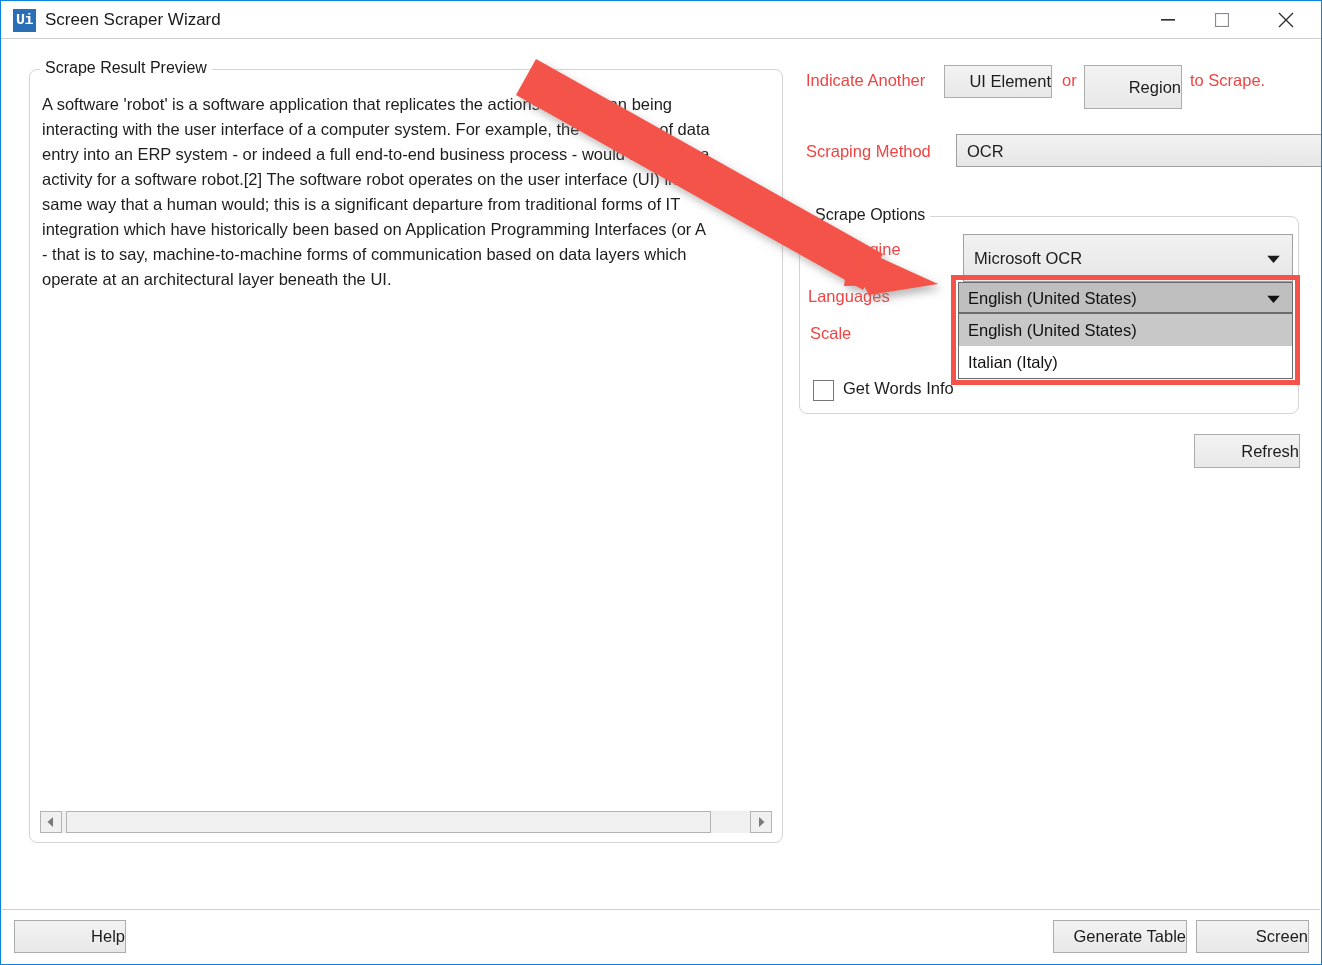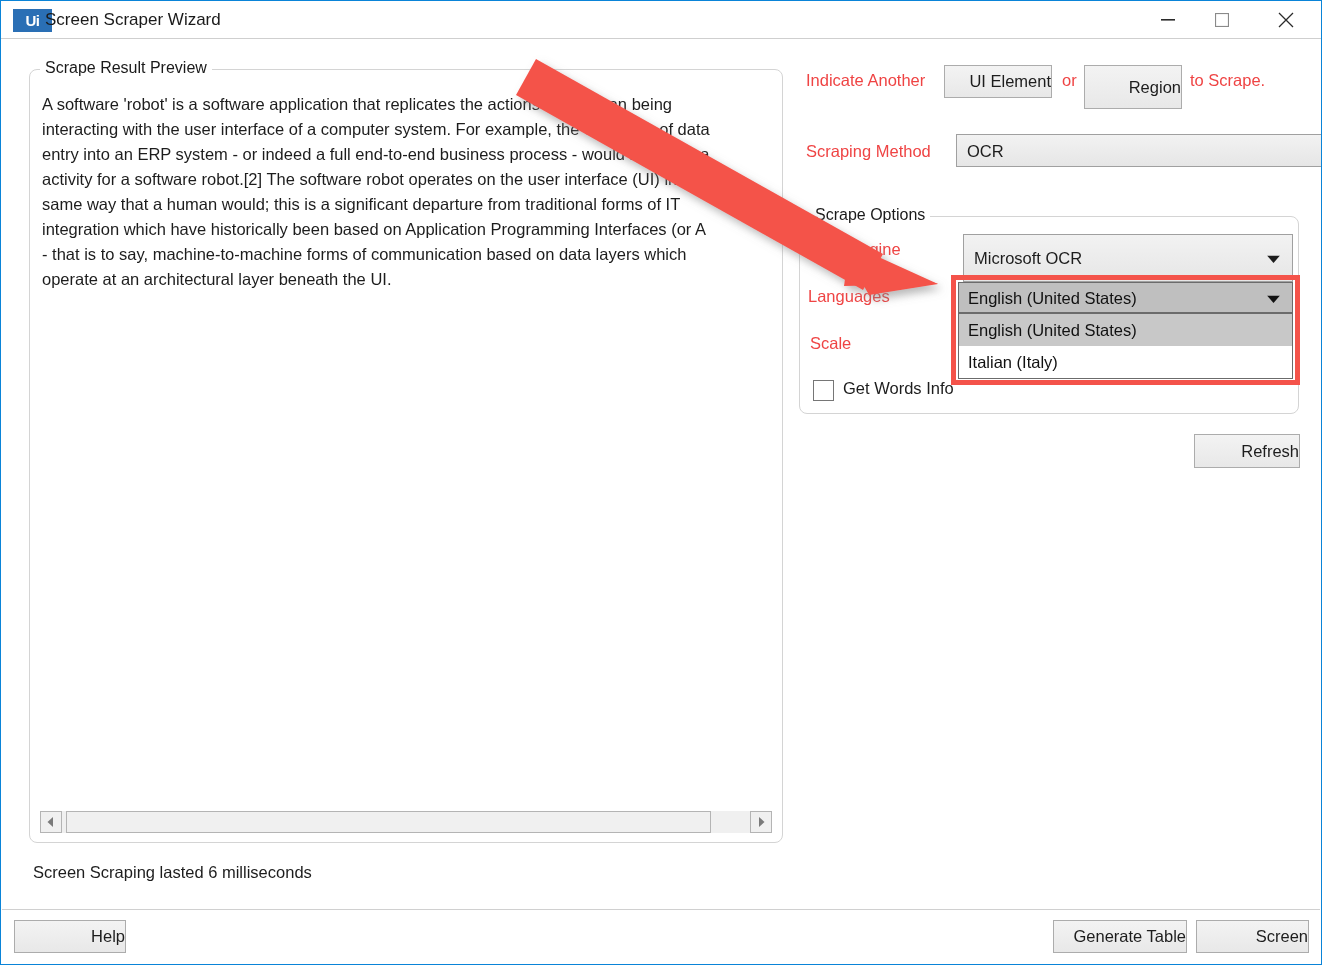"Ui" .title-logo { font-family: Liberation Sans, sans-serif -> Liberation Mono, monospace; width: 39px -> 23px }
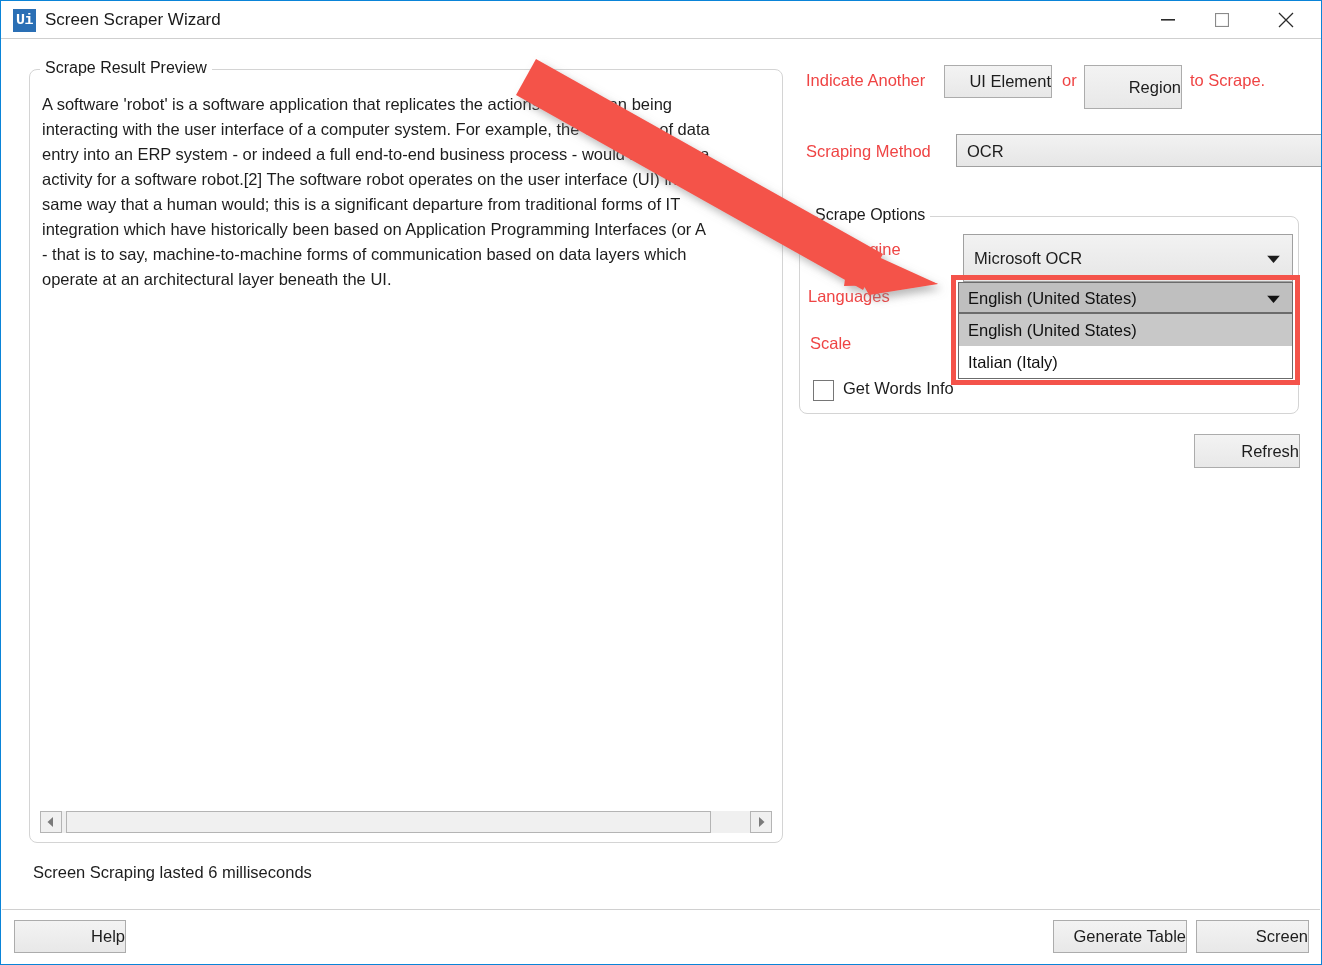"Scale" #scale-label { top: 333px -> 323px }
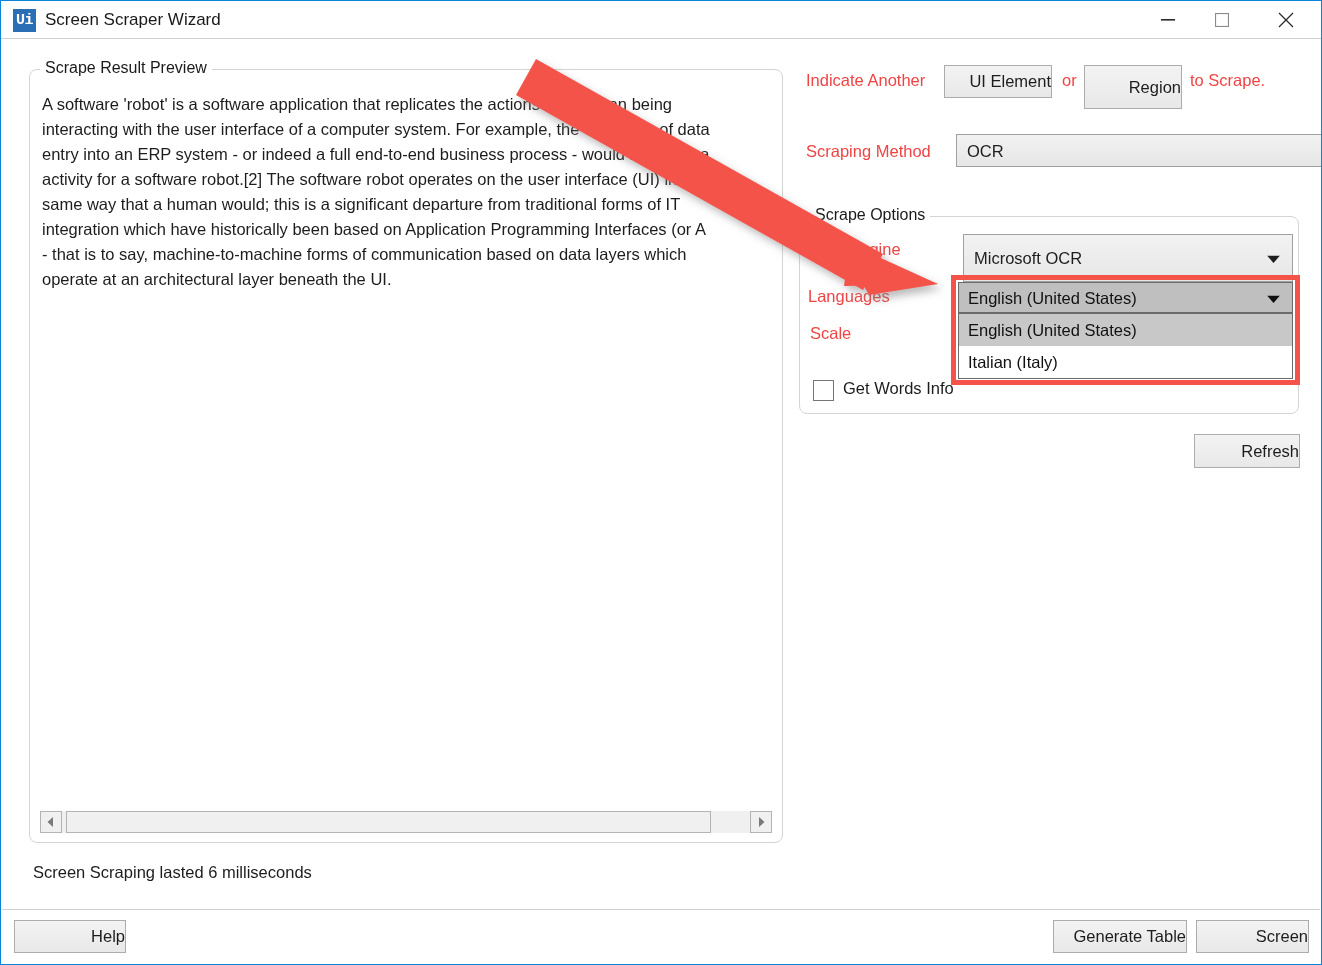"Screen Scraping lasted 6 milliseconds" div.status-text { html: <div>Screen Scraping lasted 6 milliseconds</div> -> none }
